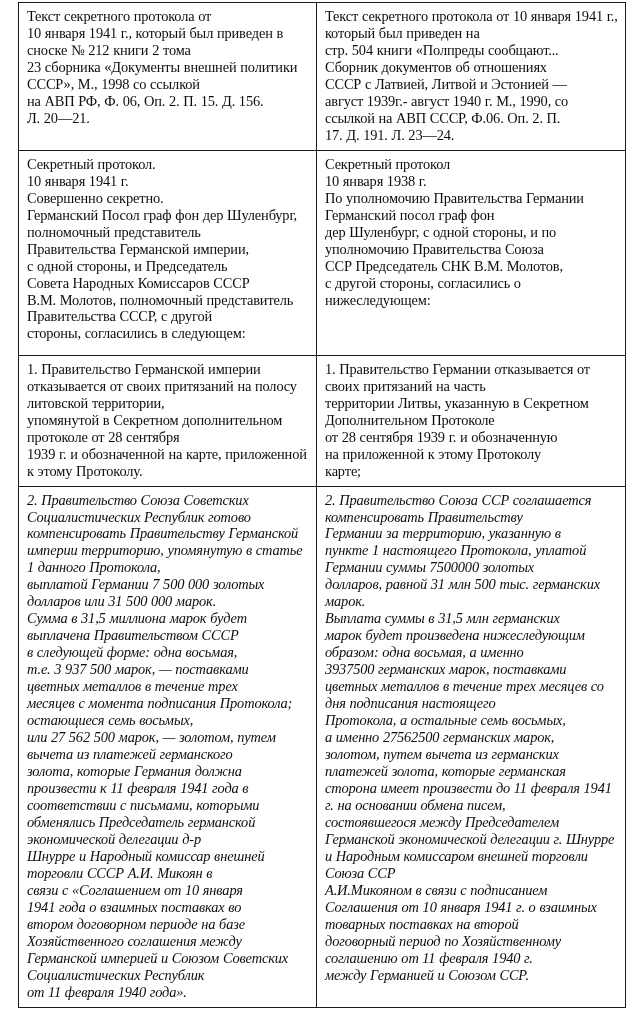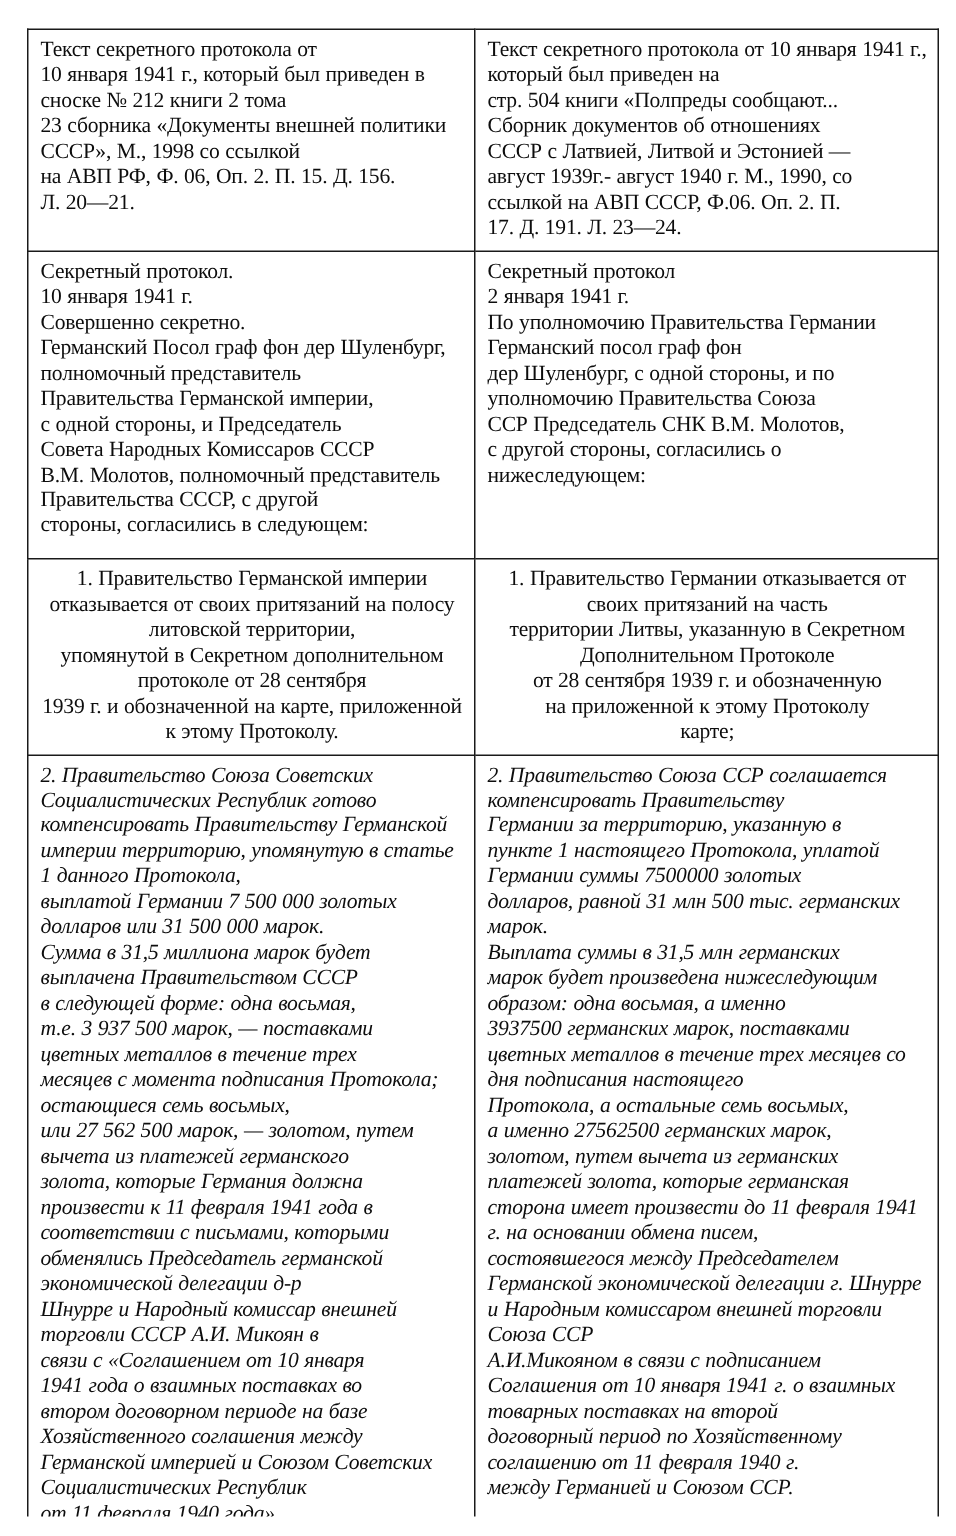"Текст секретного протокола от" .doc-table { top: 19px -> 2px }
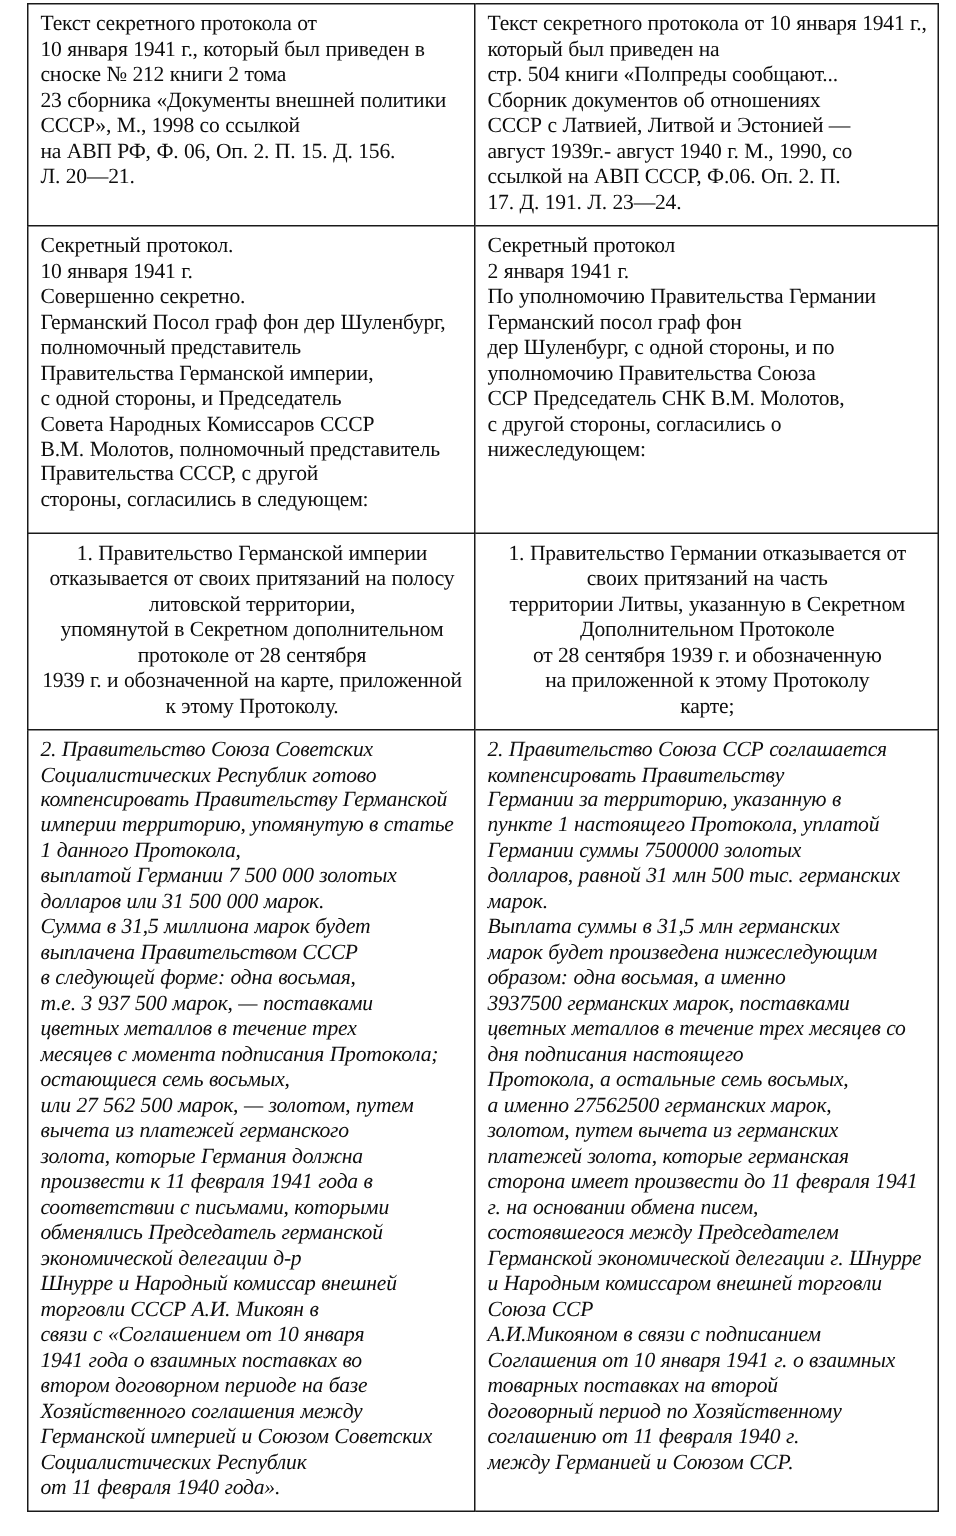"Секретный протокол" span.cell-text { text: 2 января 1941 -> 10 января 1938 }
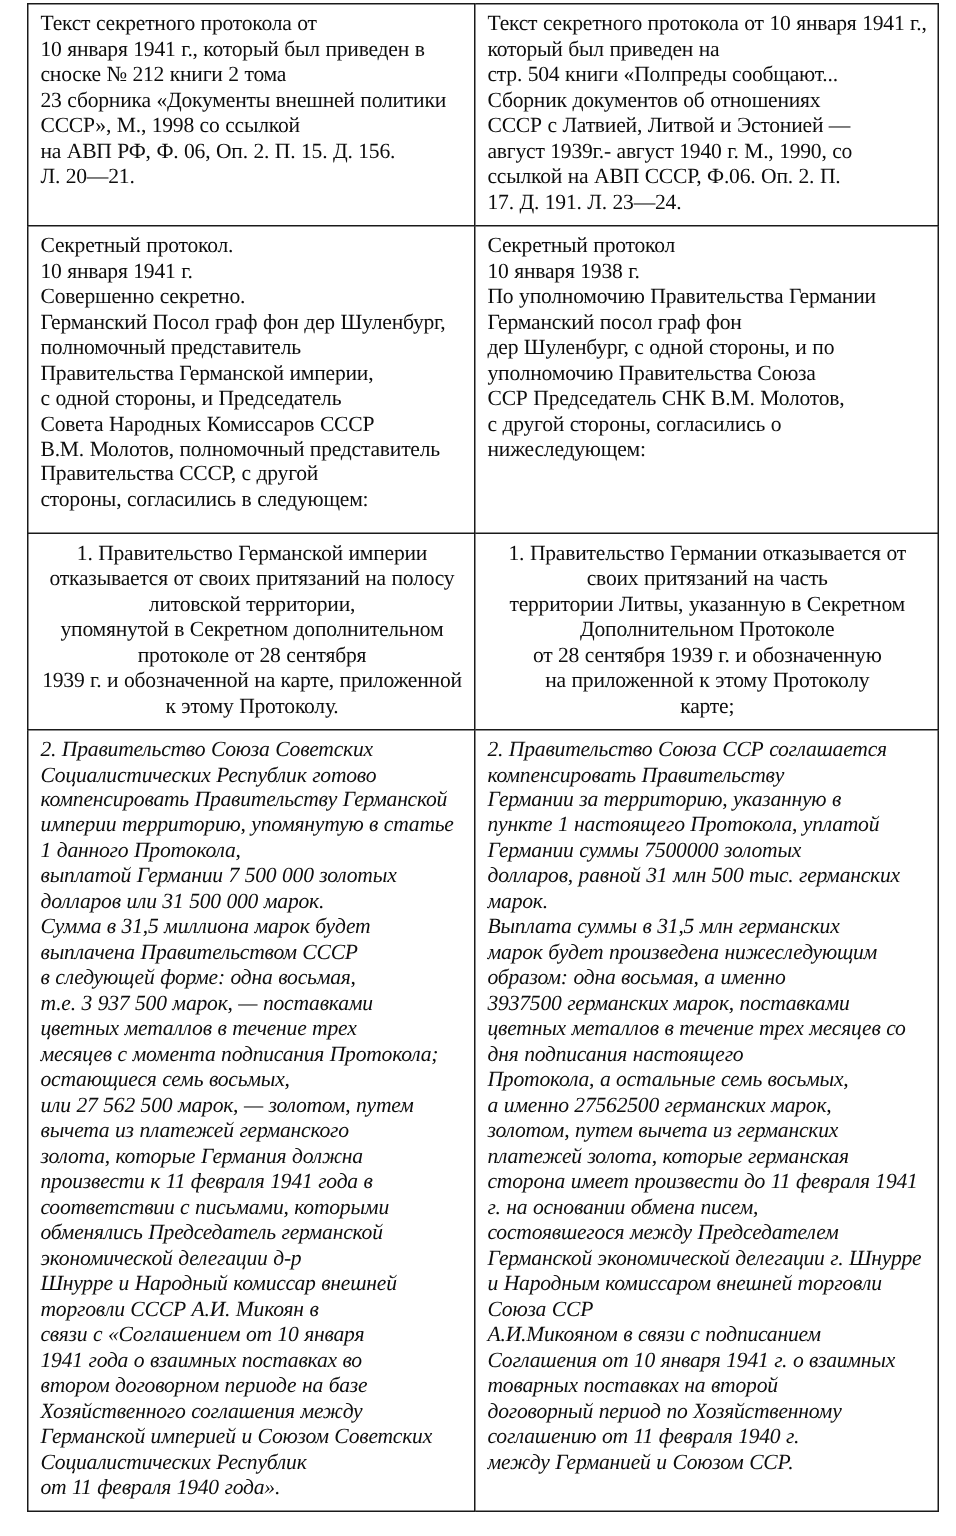"1. Правительство Германской империи" tr[data-name="row-article-1"] td { text-align: center -> none }
